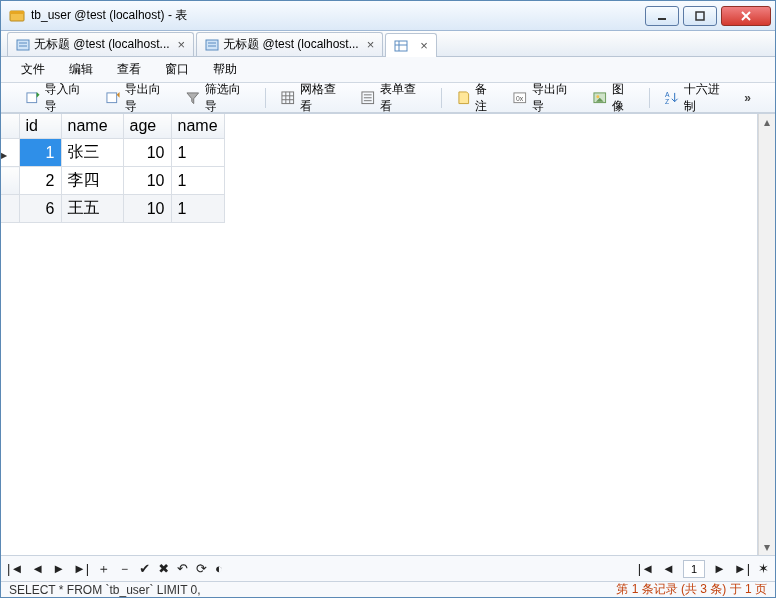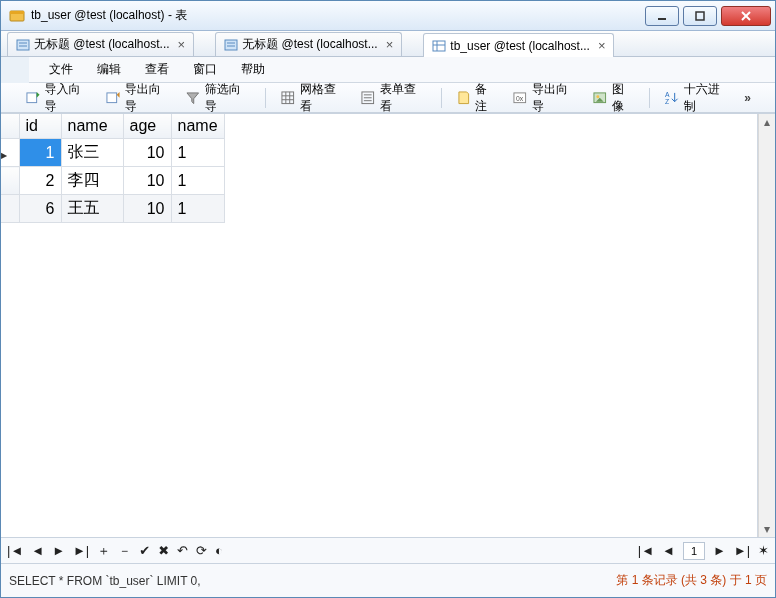"无标题 @test (localhost..." .tabbar { gap: 19px -> none }
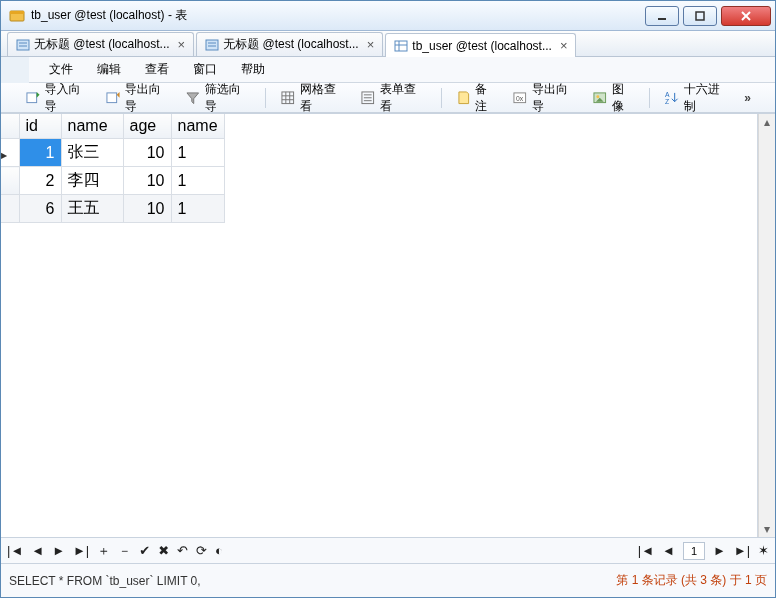"tb_user @test (localhost..." span.tab-label { html: <span>tb_user @test (localhost...</span> -> none }
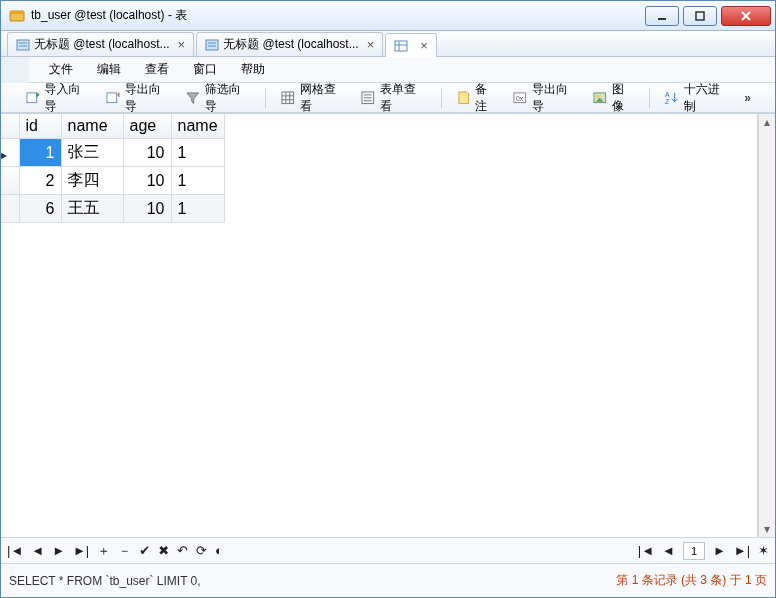"文件" .menubar { margin-left: 28px -> none }
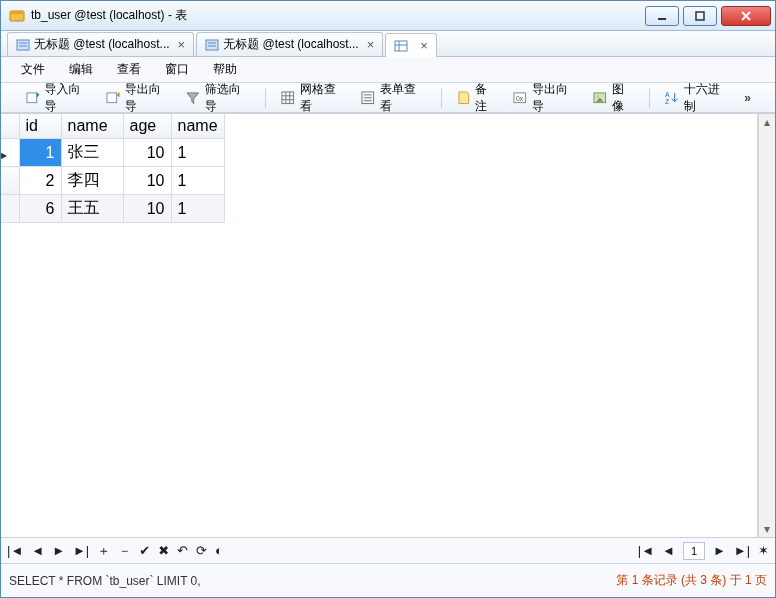"SELECT * FROM `tb_user` LIMIT" .statusbar { height: 34px -> 16px }
